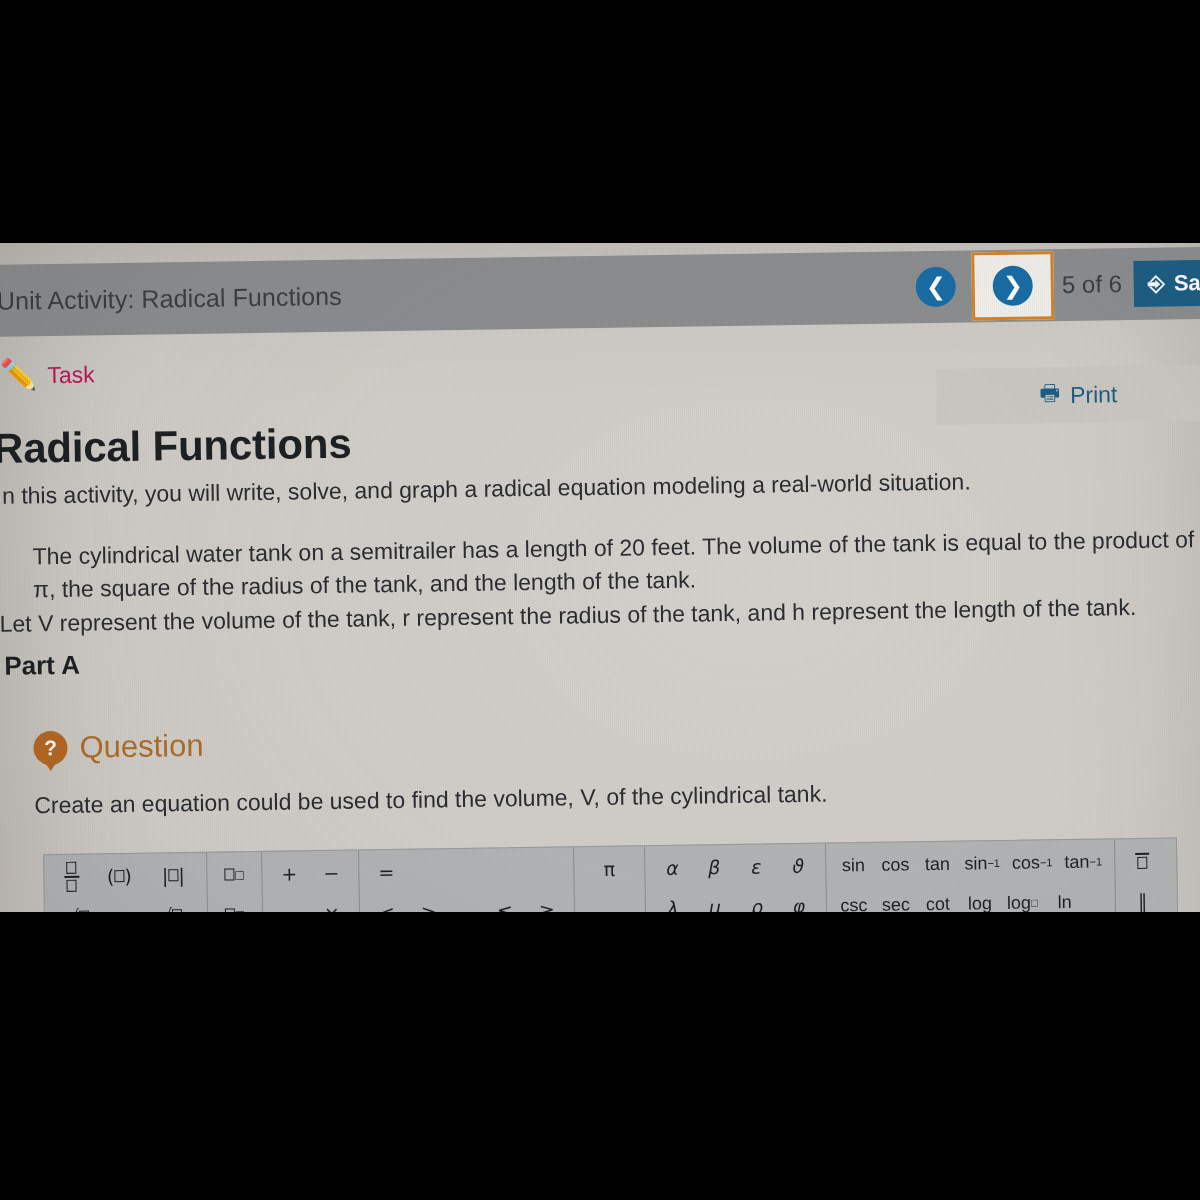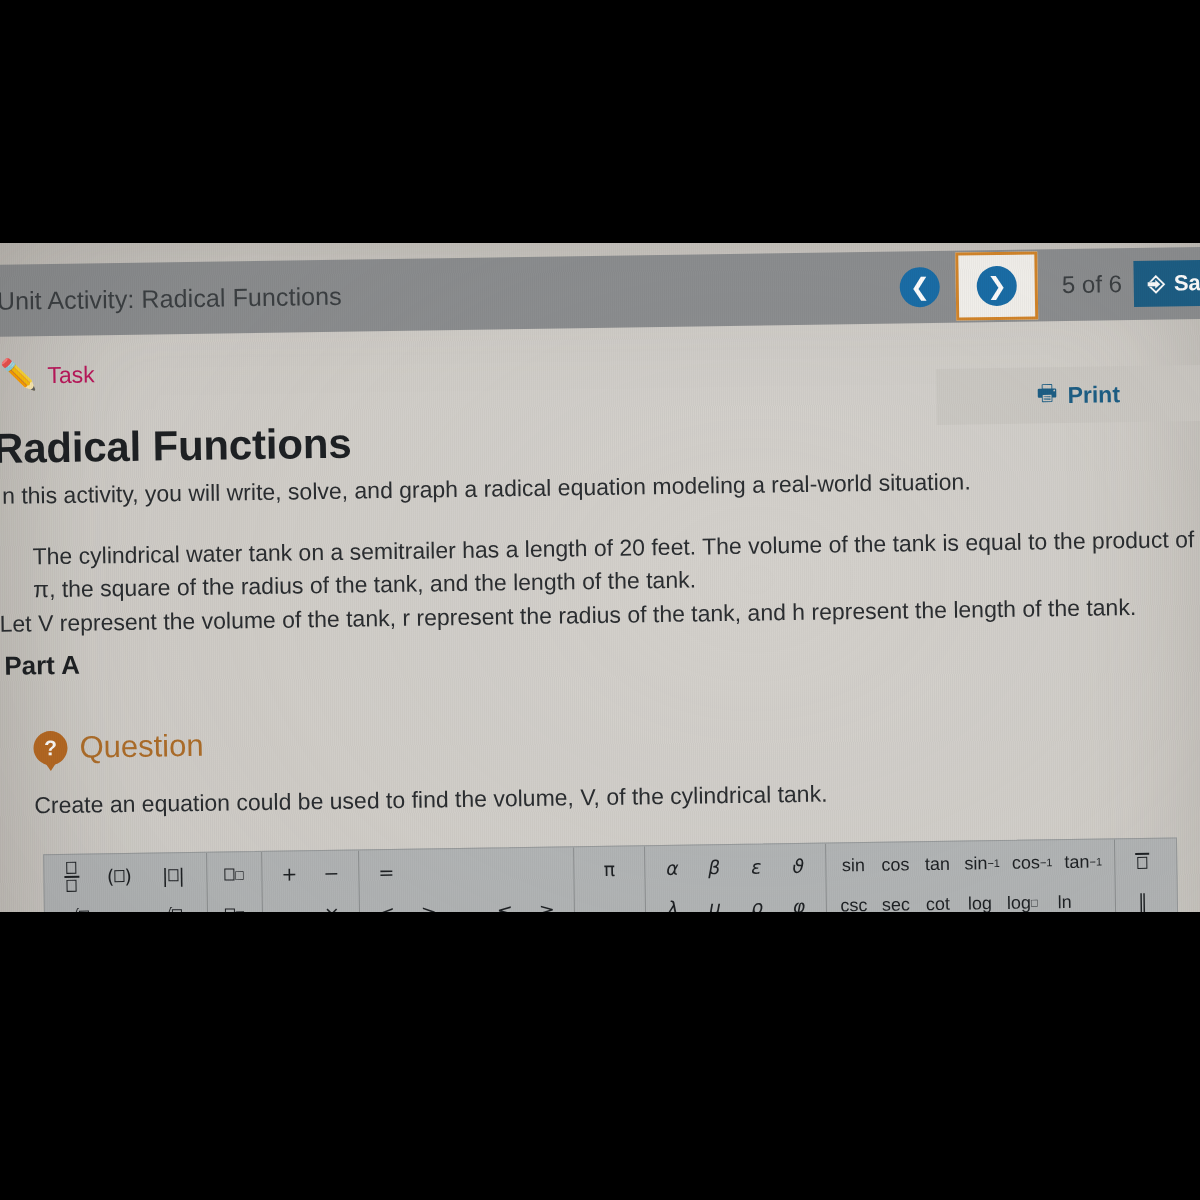"5 of 6" #page-counter { margin: 0 12px 0 20px -> 0 12px 0 4px }
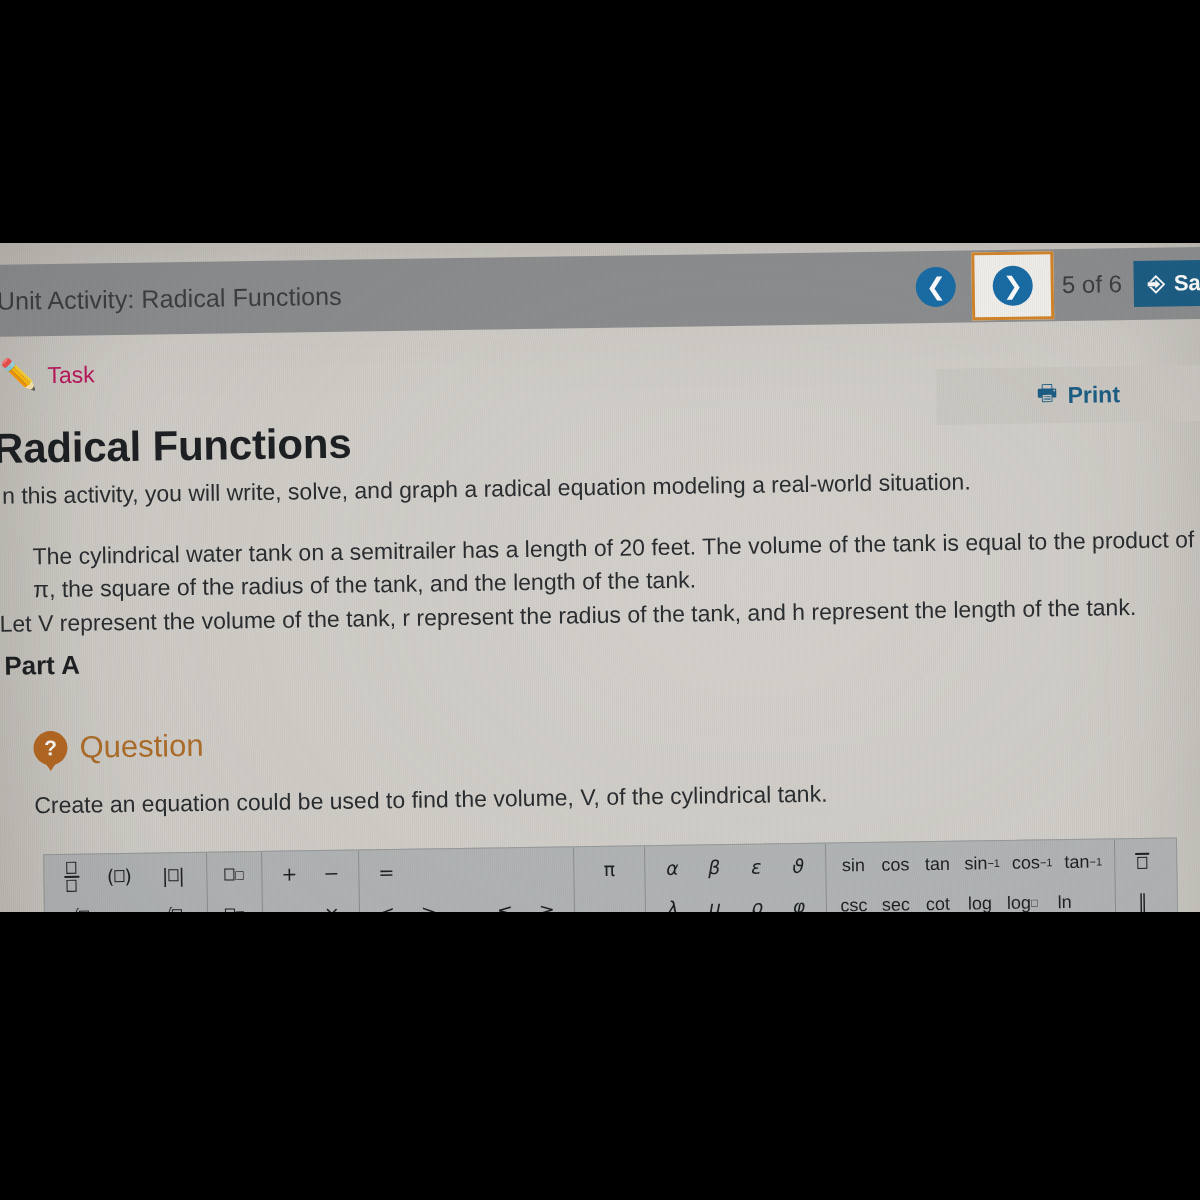"Print" #print-label { font-weight: bold -> normal }
